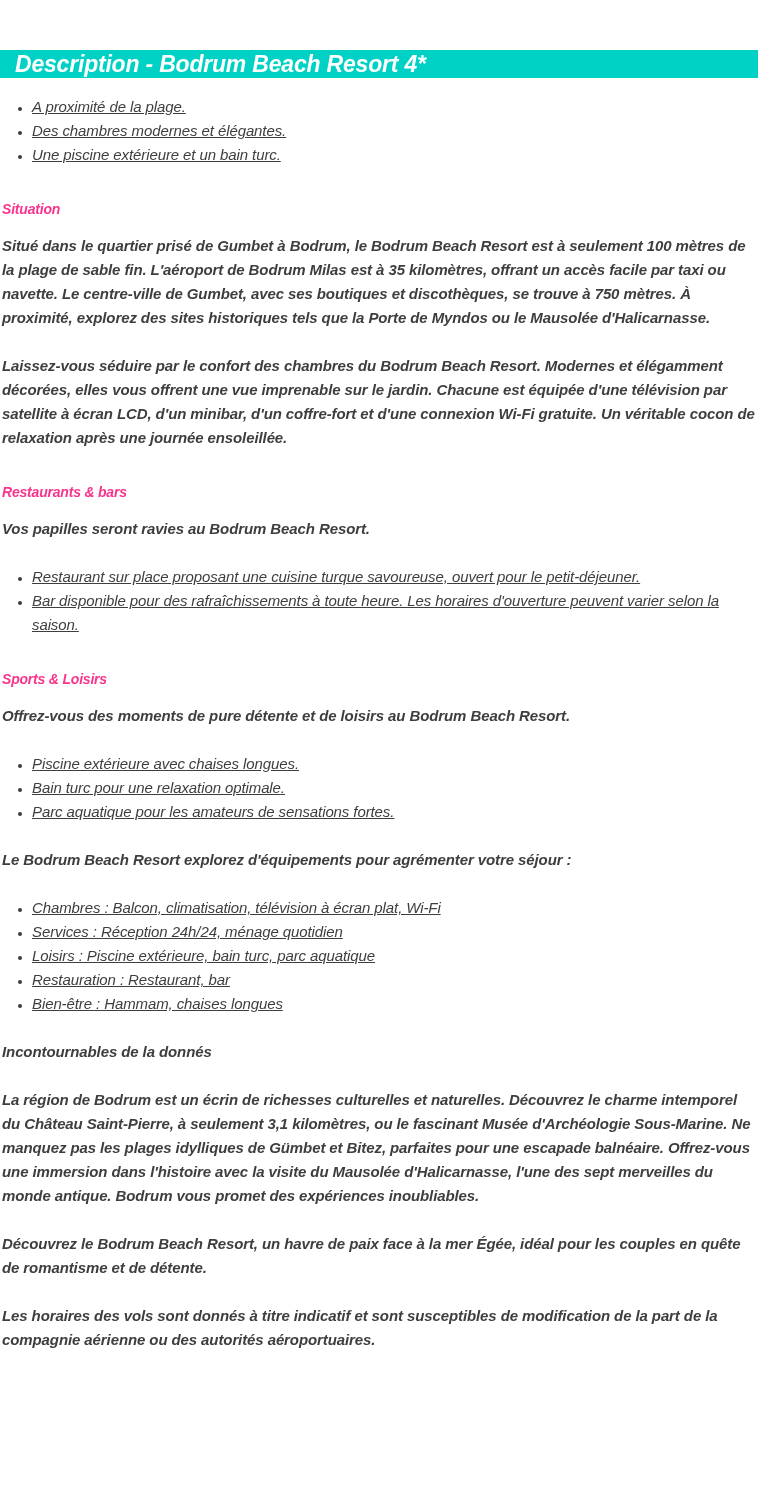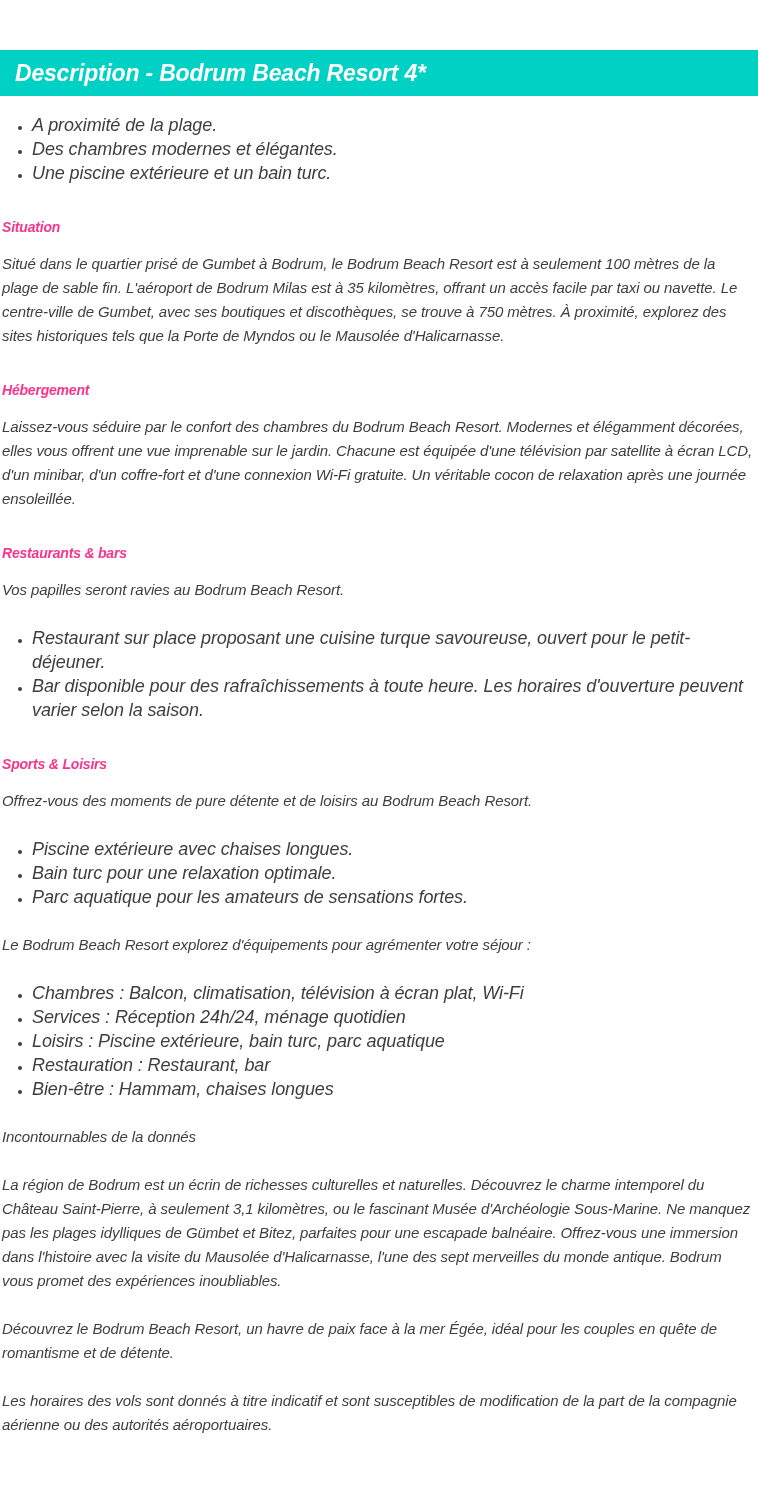"Description - Bodrum Beach Resort" .title-bar { height: 46px -> 28px }
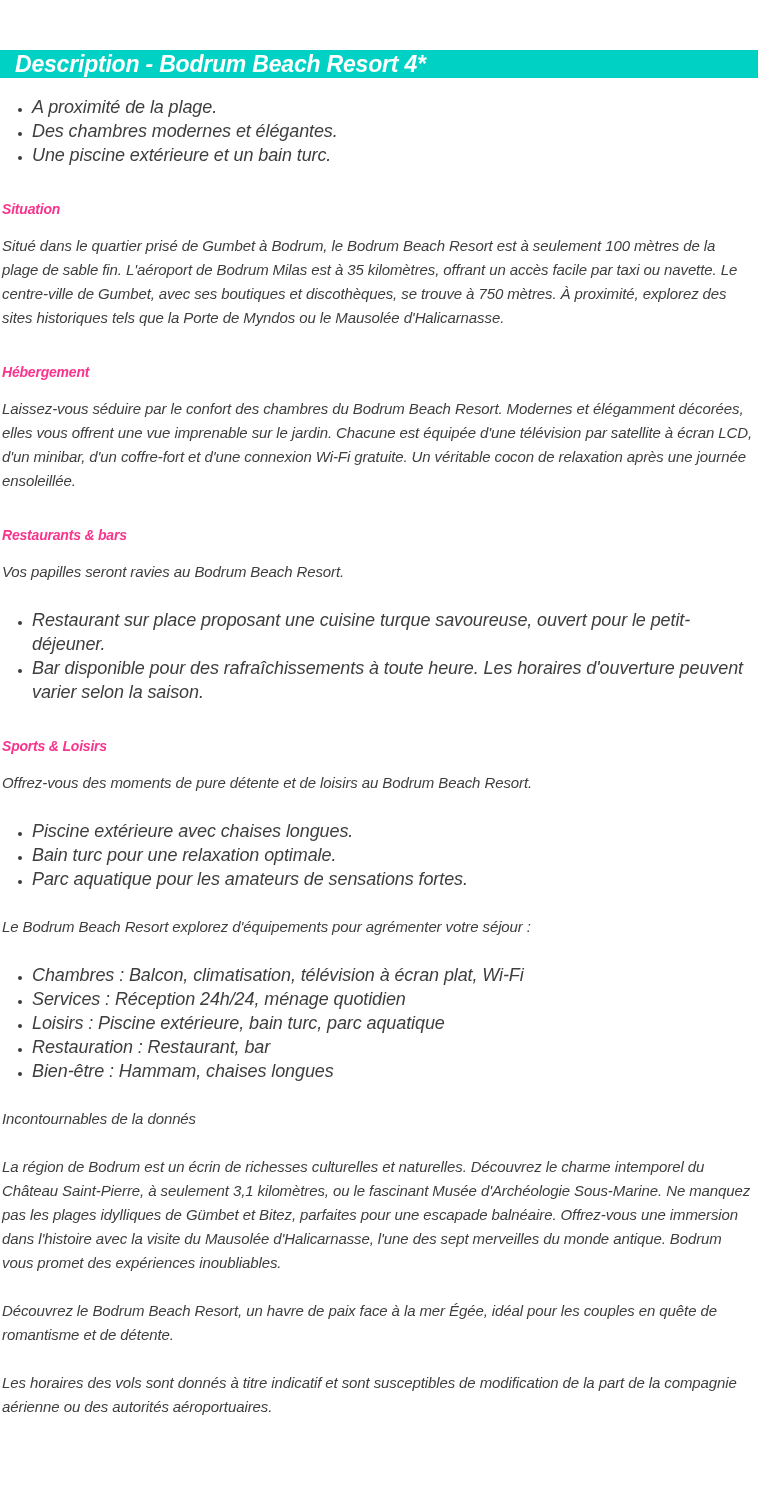"A proximité de la plage." ul.bullet-list li { font-size: 18px -> 15px; text-decoration: none -> underline }
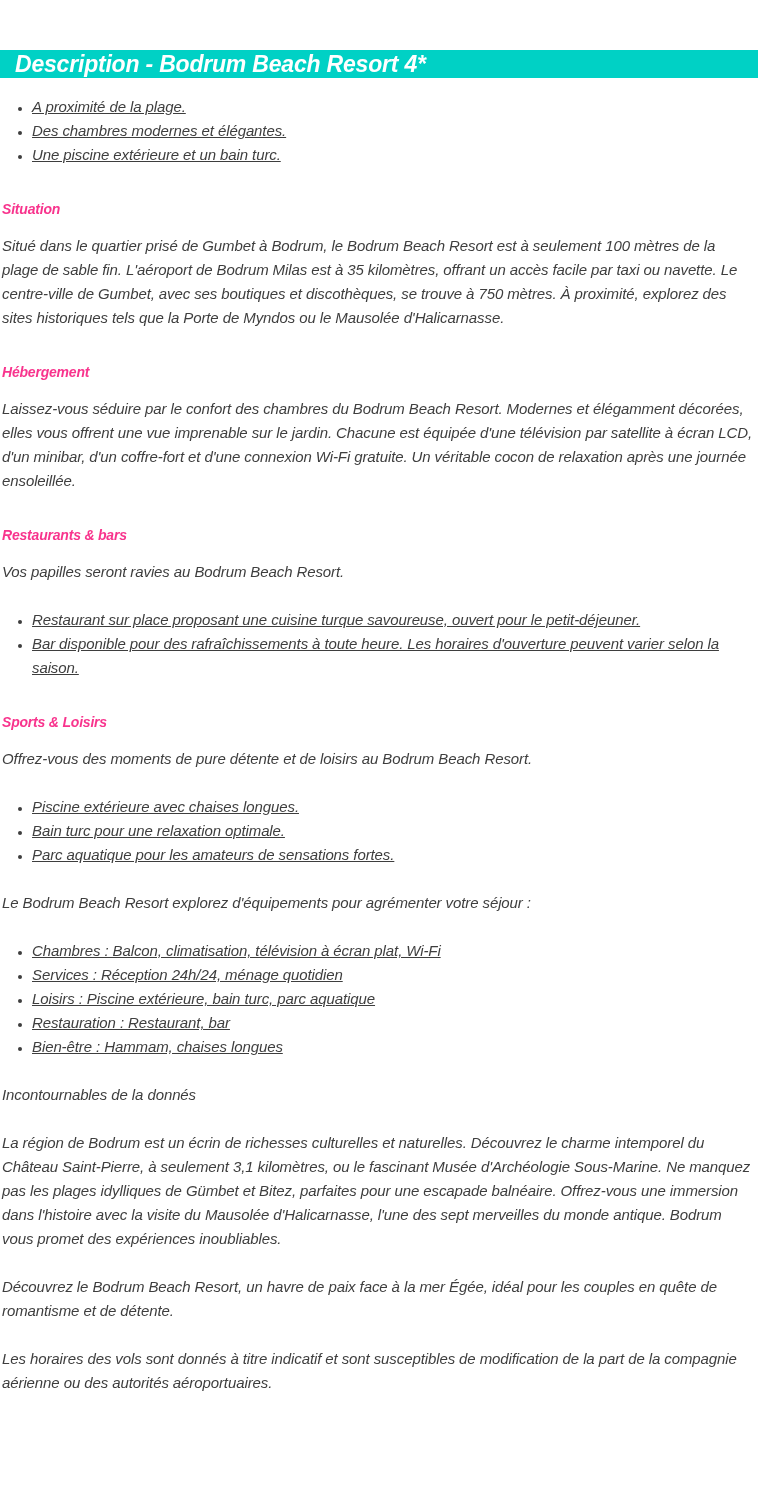"Situé dans le quartier prisé" p.body-text { font-weight: none -> bold }
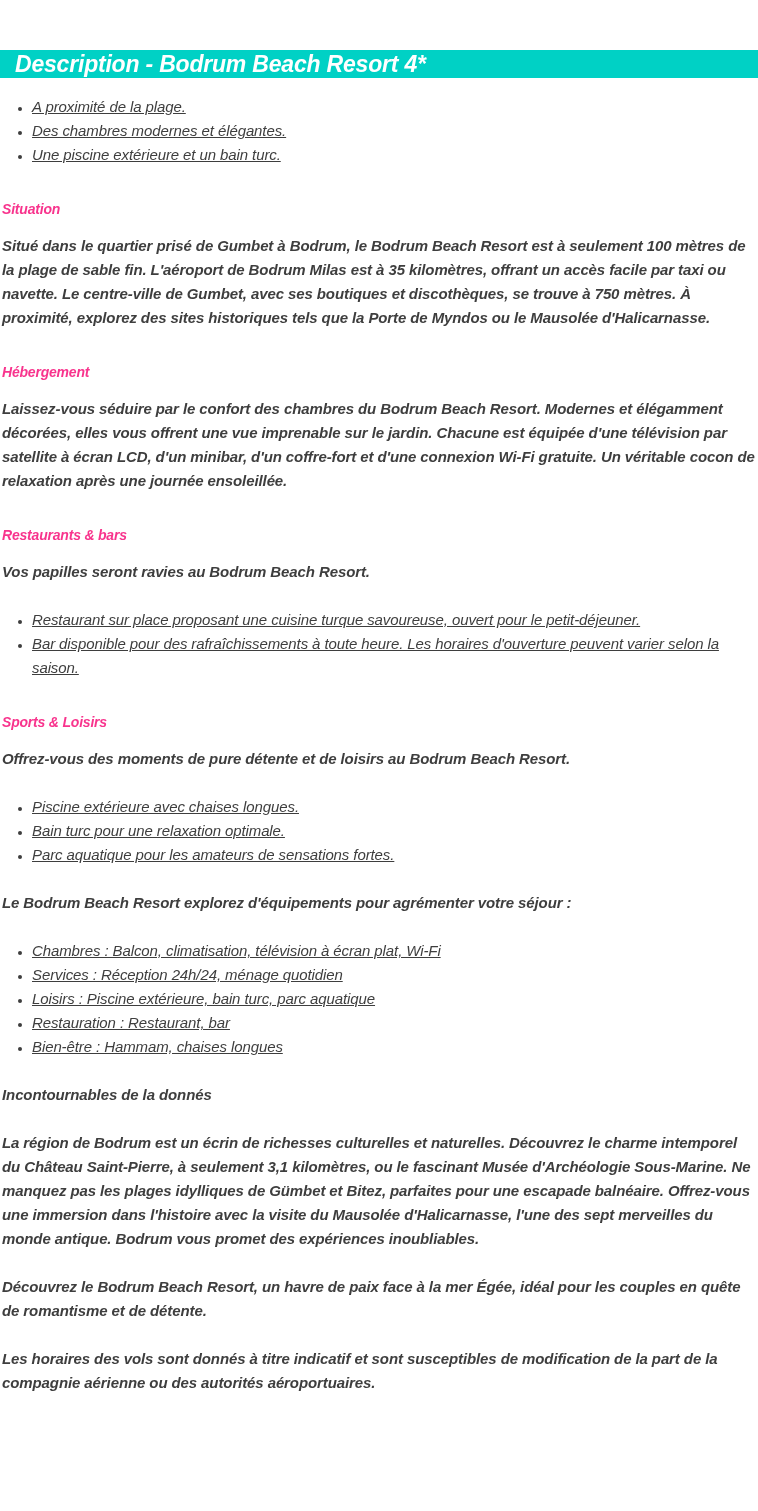"Hébergement" h2.section-heading { html: <h2>Hébergement</h2> -> none }
